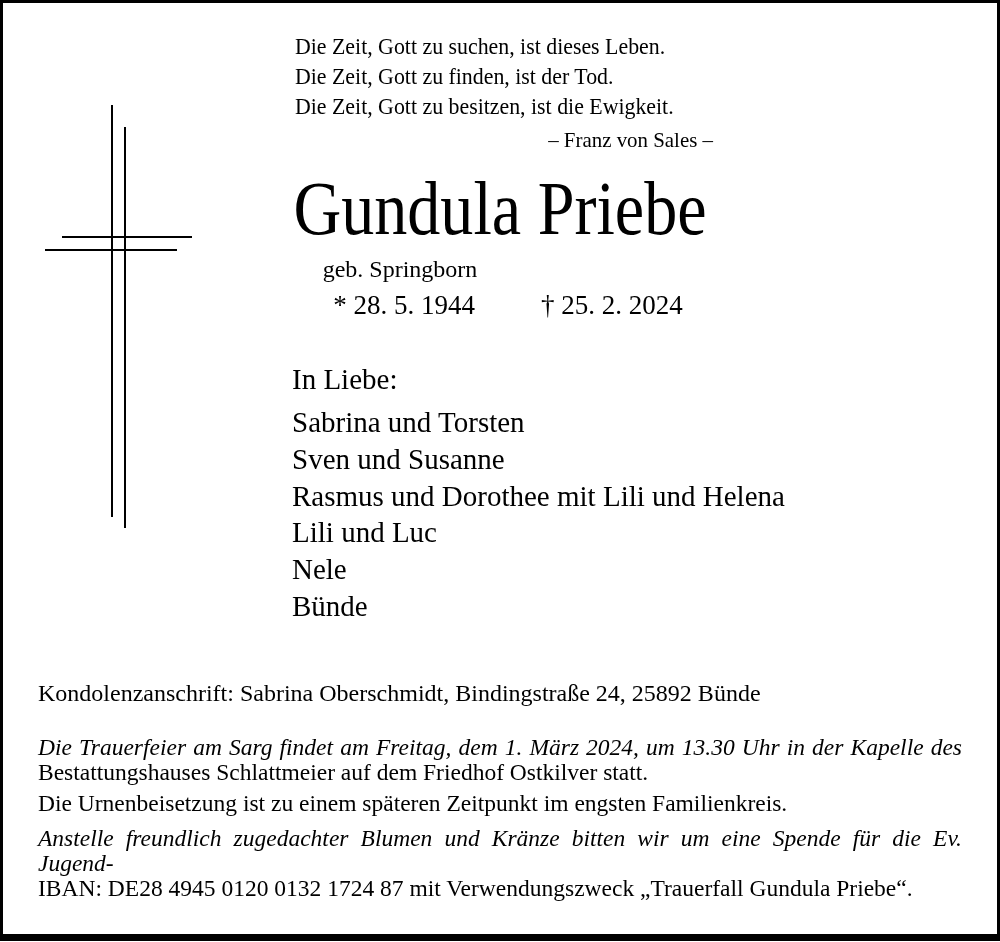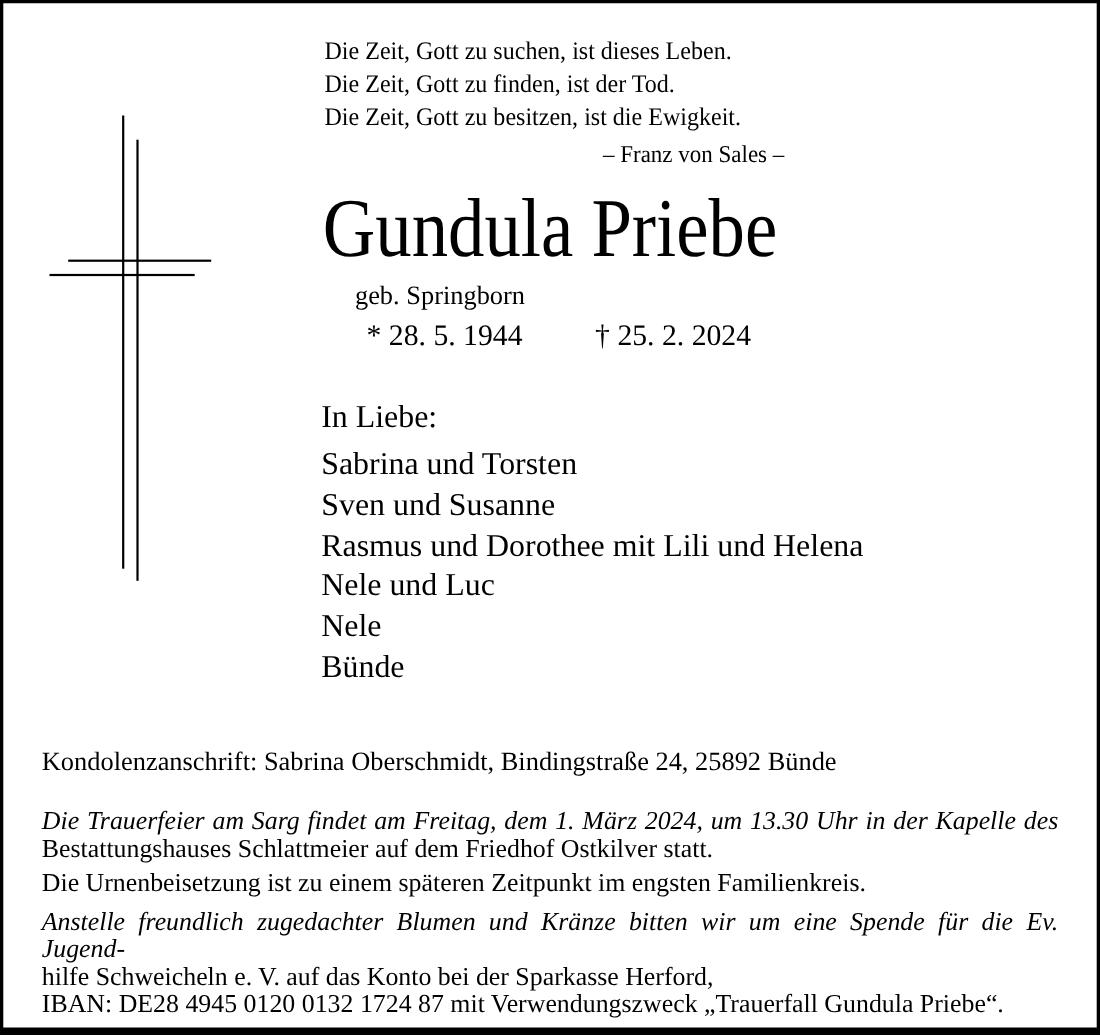"Nele und Luc" div { text: Nele -> Lili }
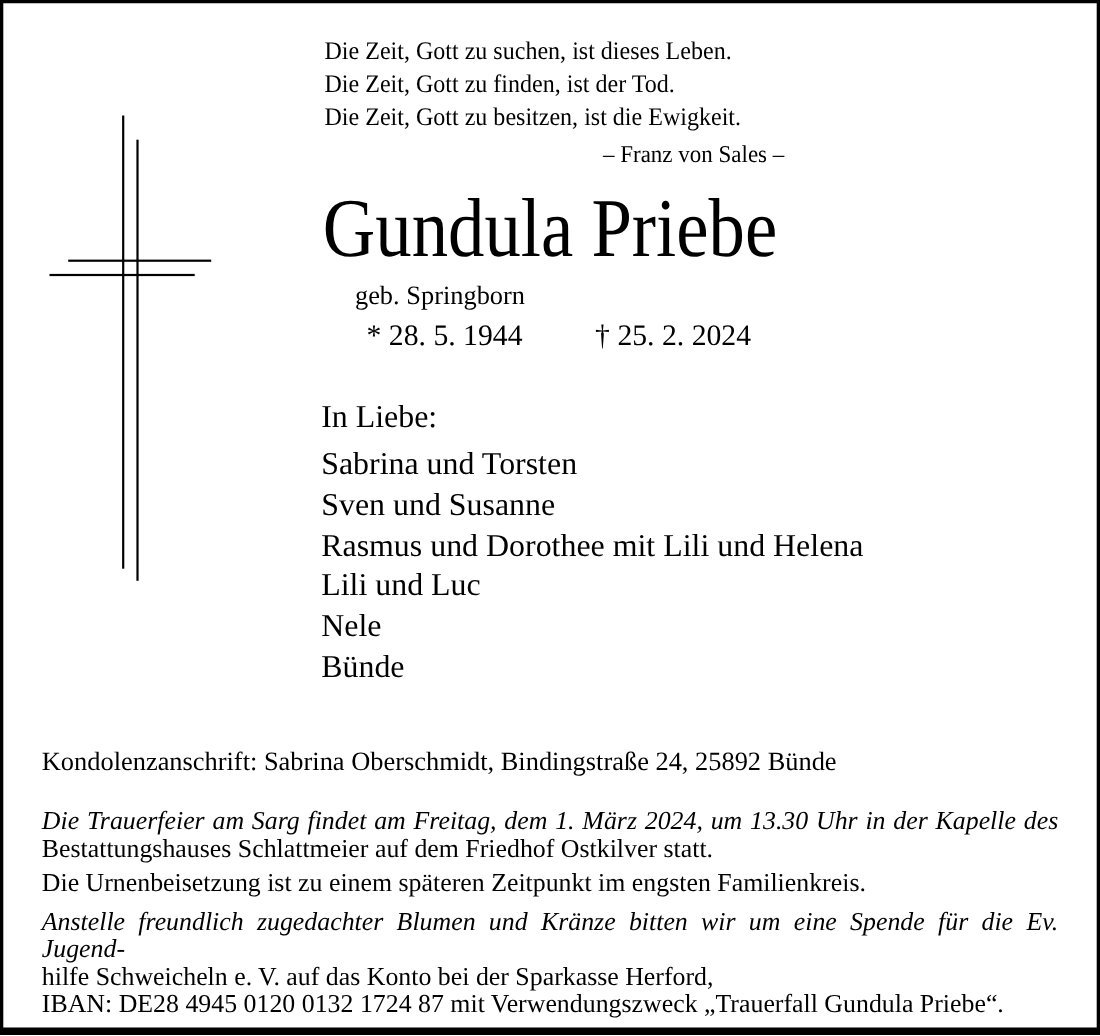"hilfe Schweicheln e. V. auf" div { html: <div>hilfe Schweicheln e. V. auf das Konto bei der Sparkasse Herford,</div> -> none }
